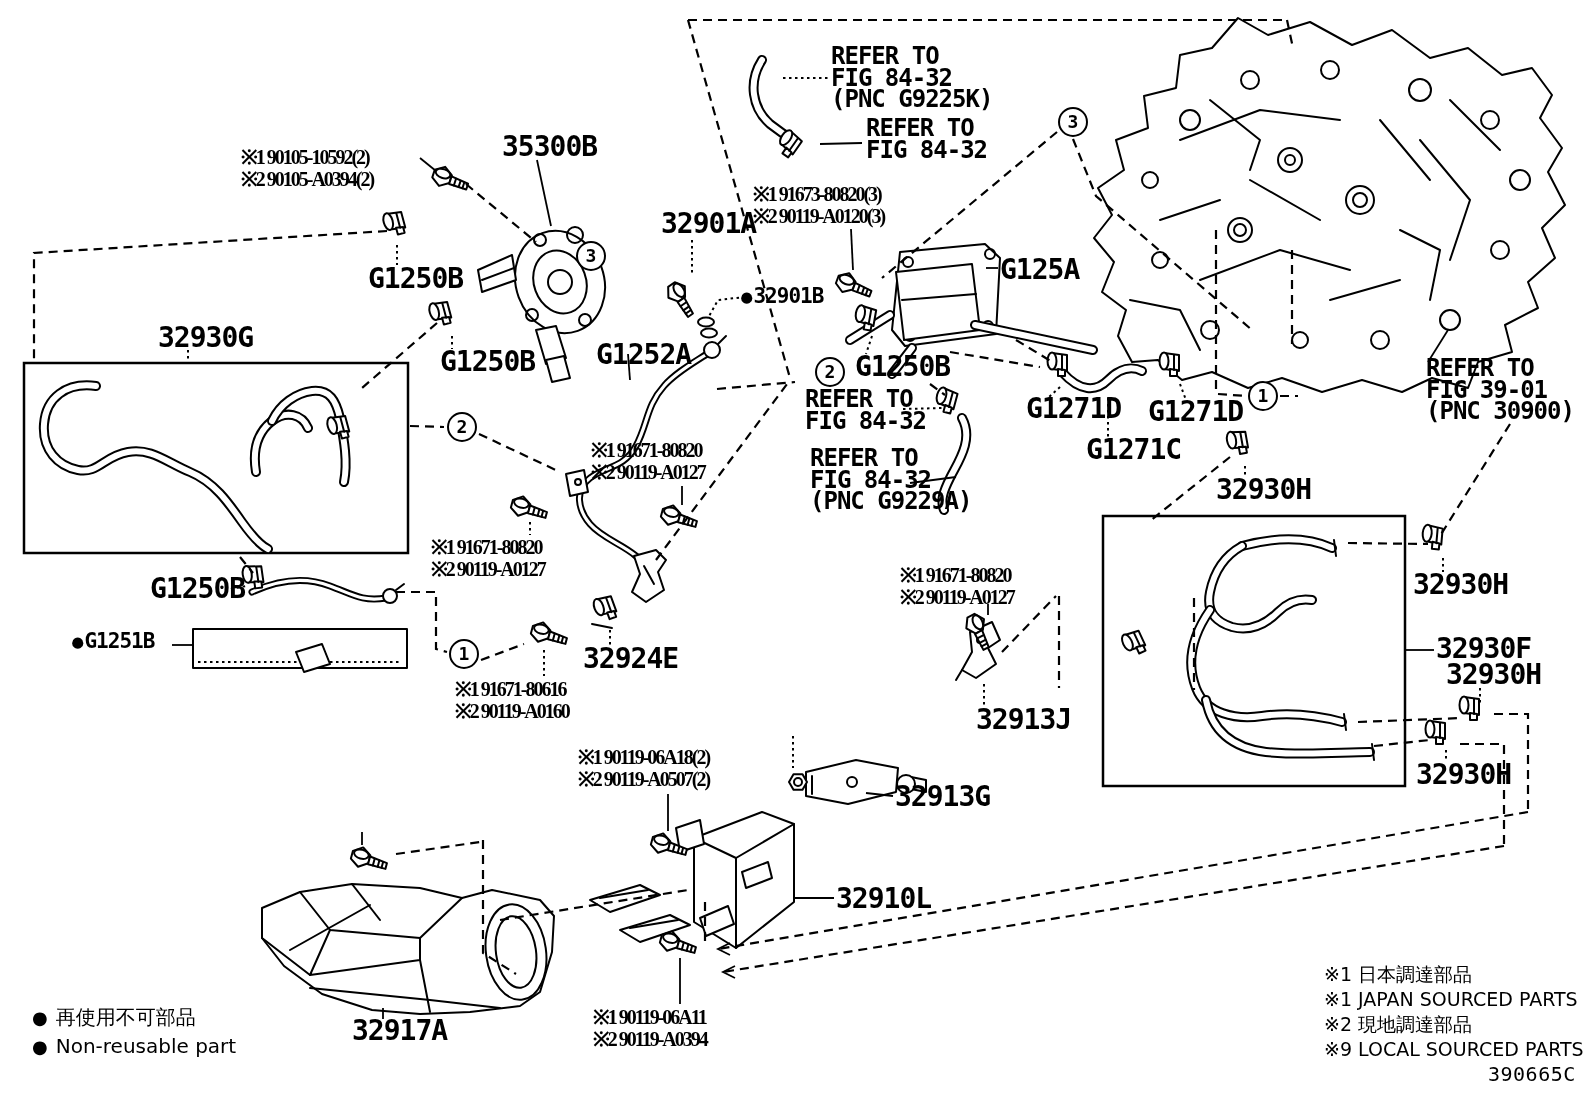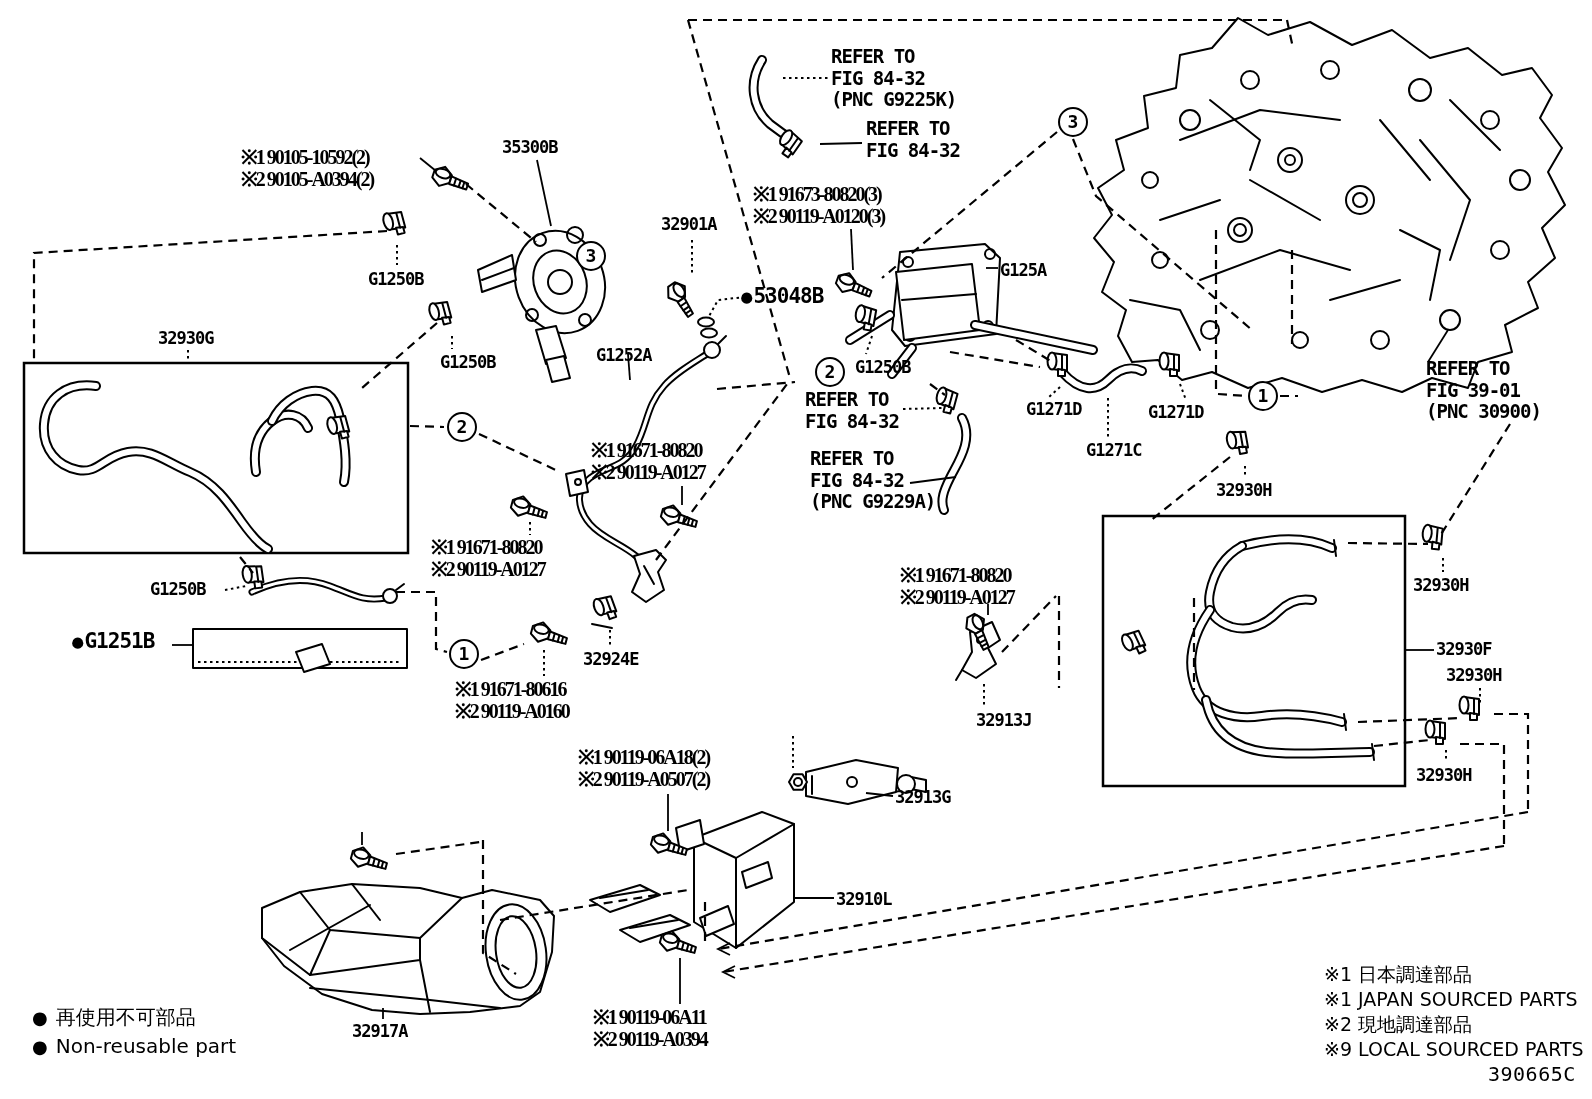"REFER TO" .ref { font-size: 19px -> 24px }
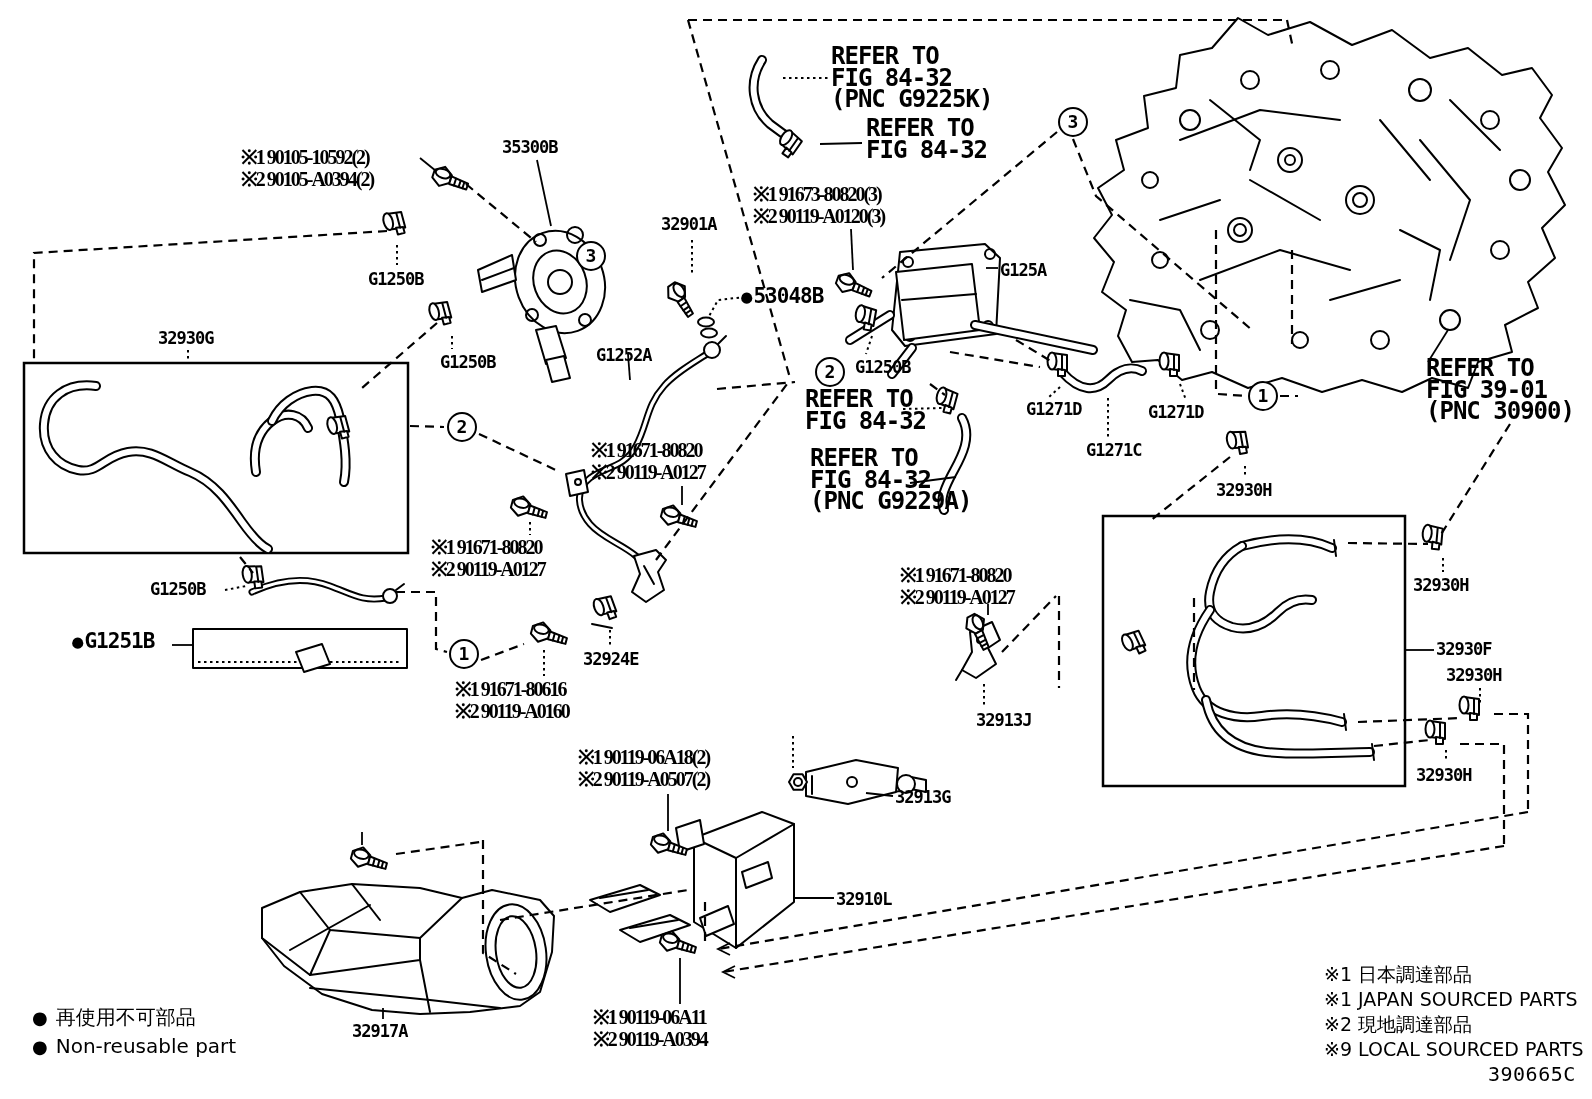"35300B" .lbl { font-size: 17px -> 28px }
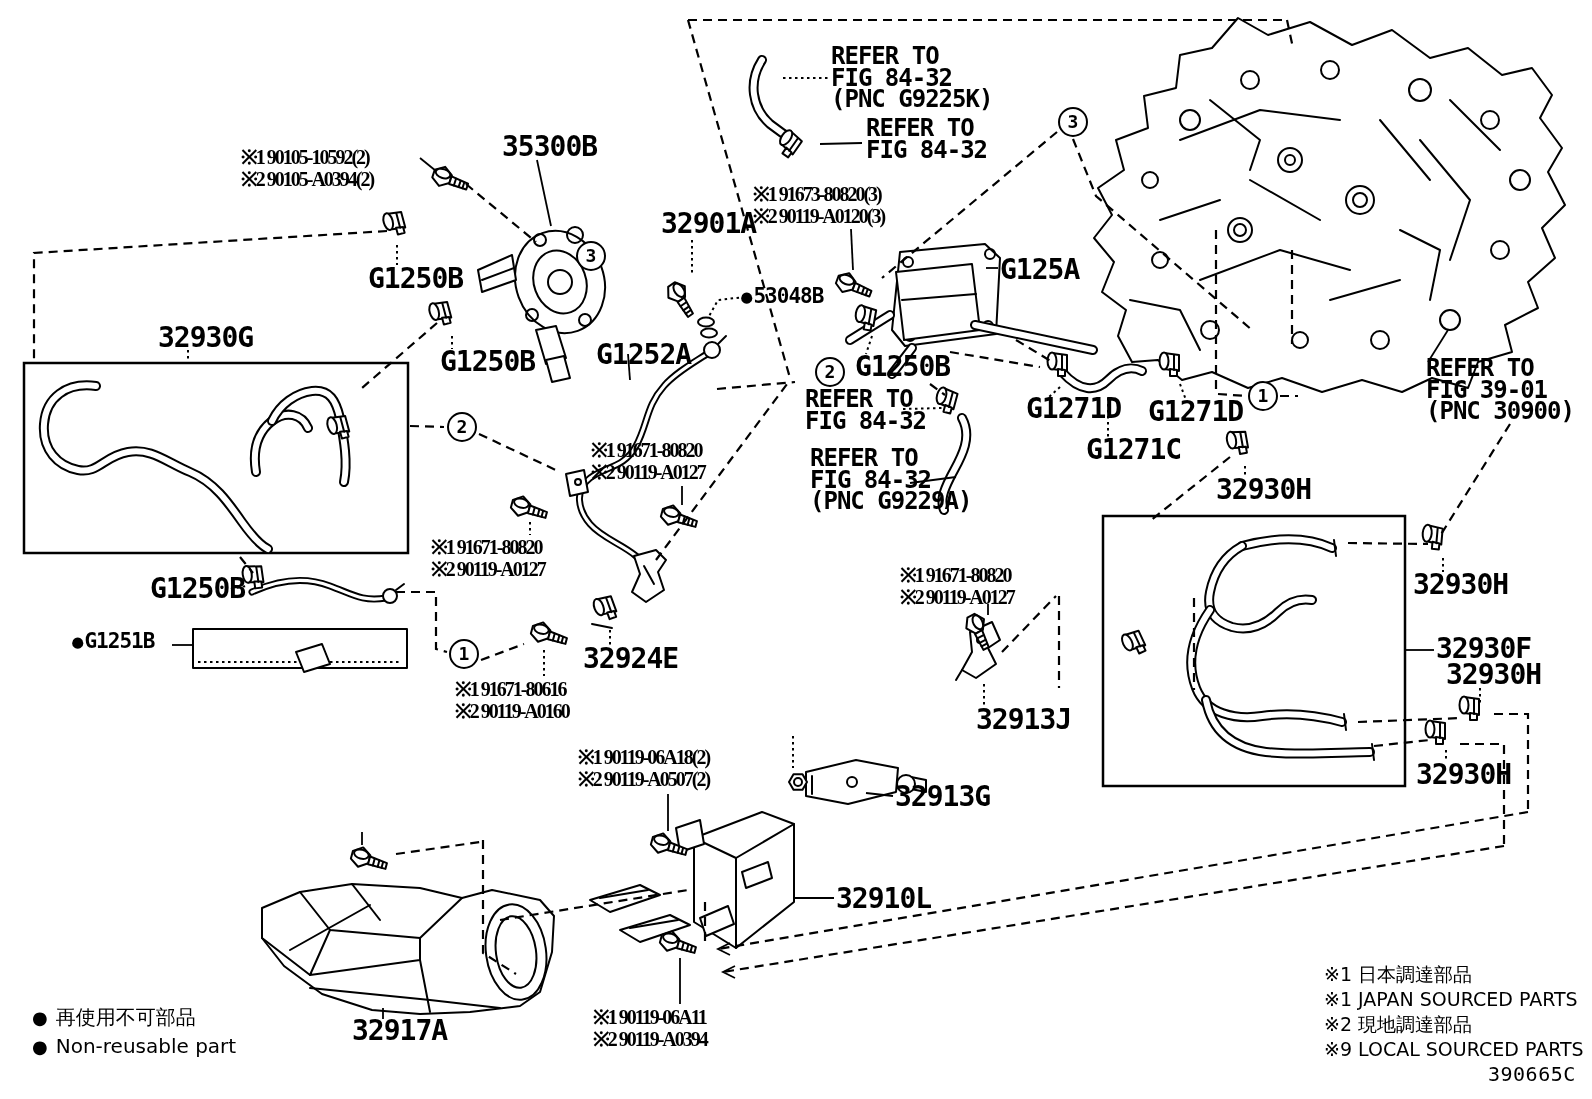"53048B" span { text: 53048B -> 32901B }
